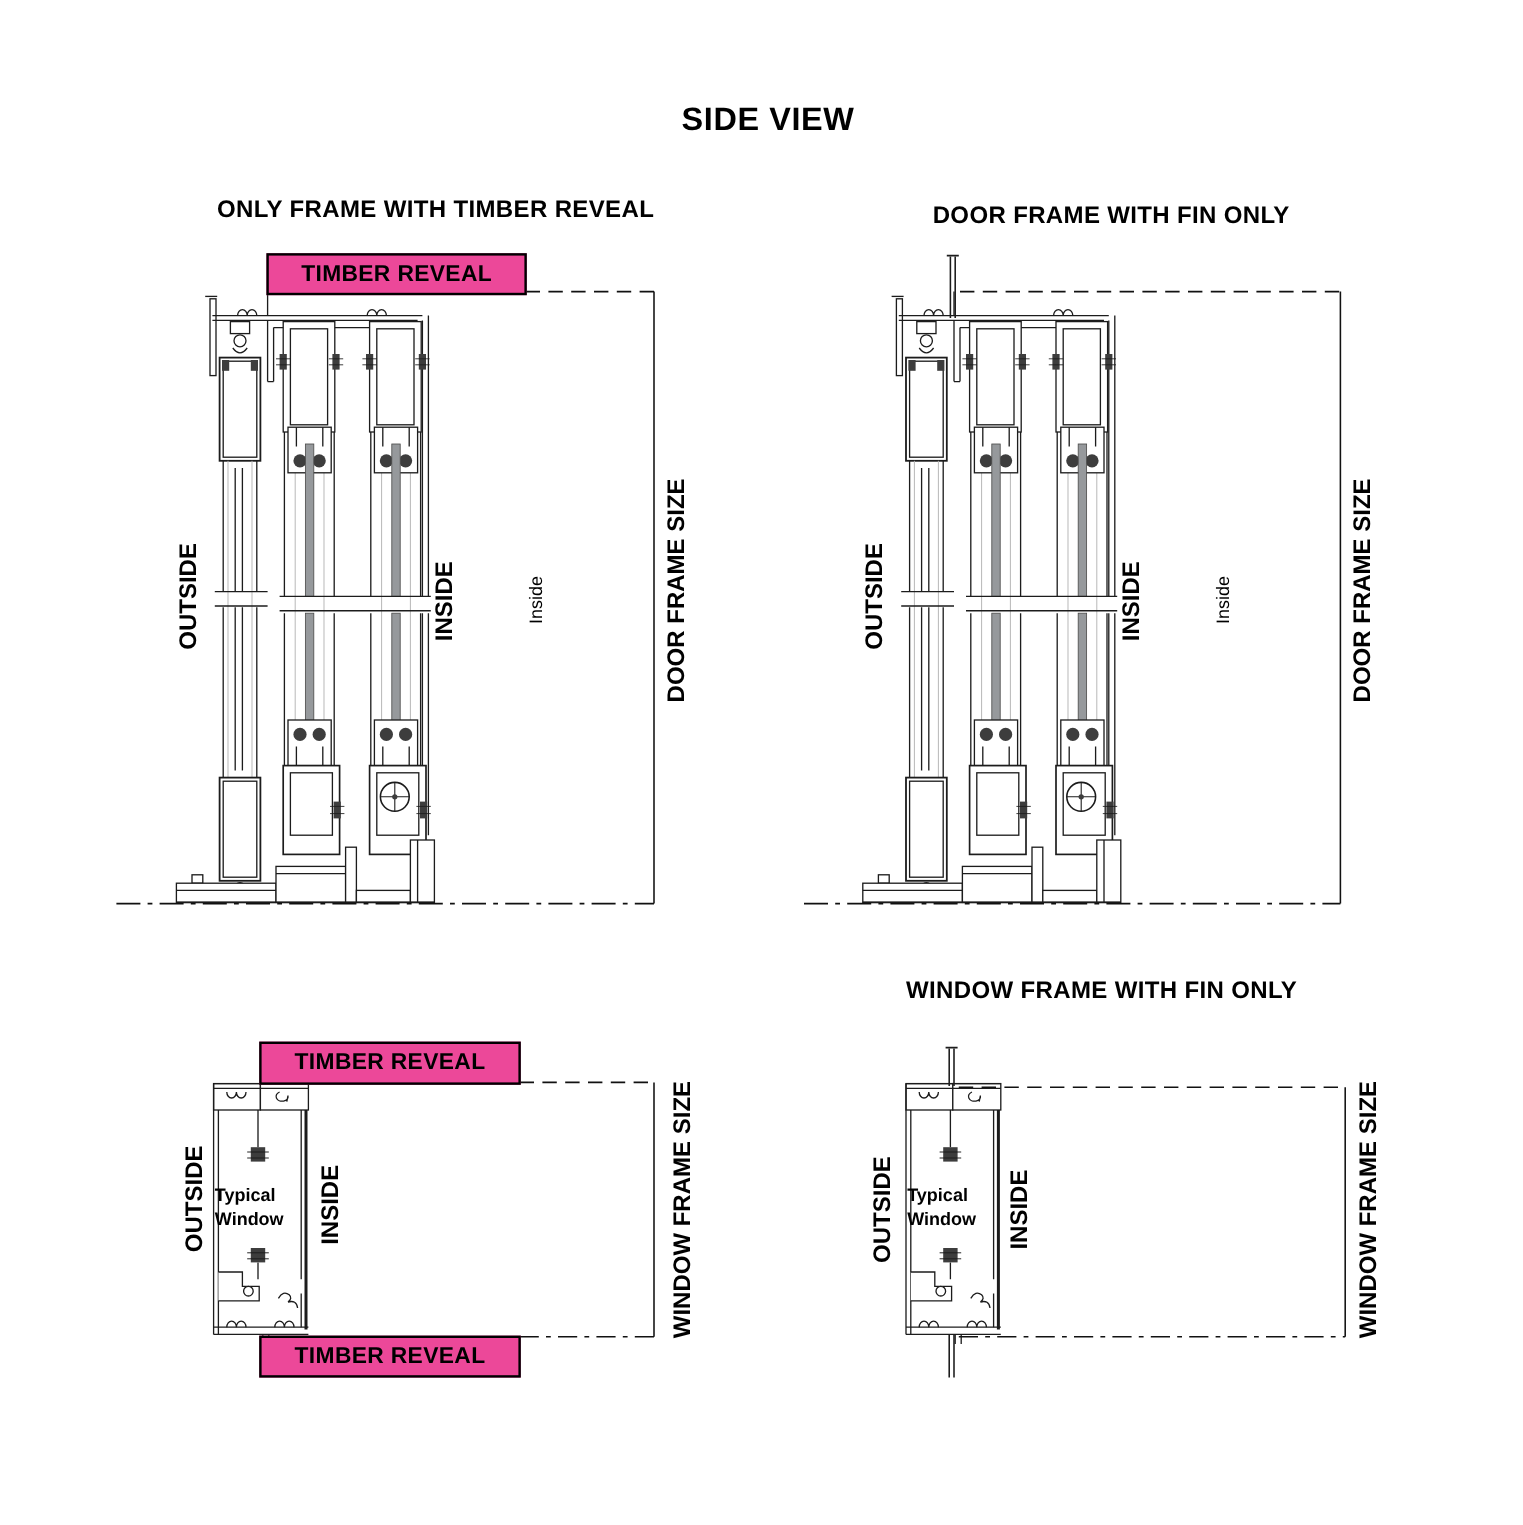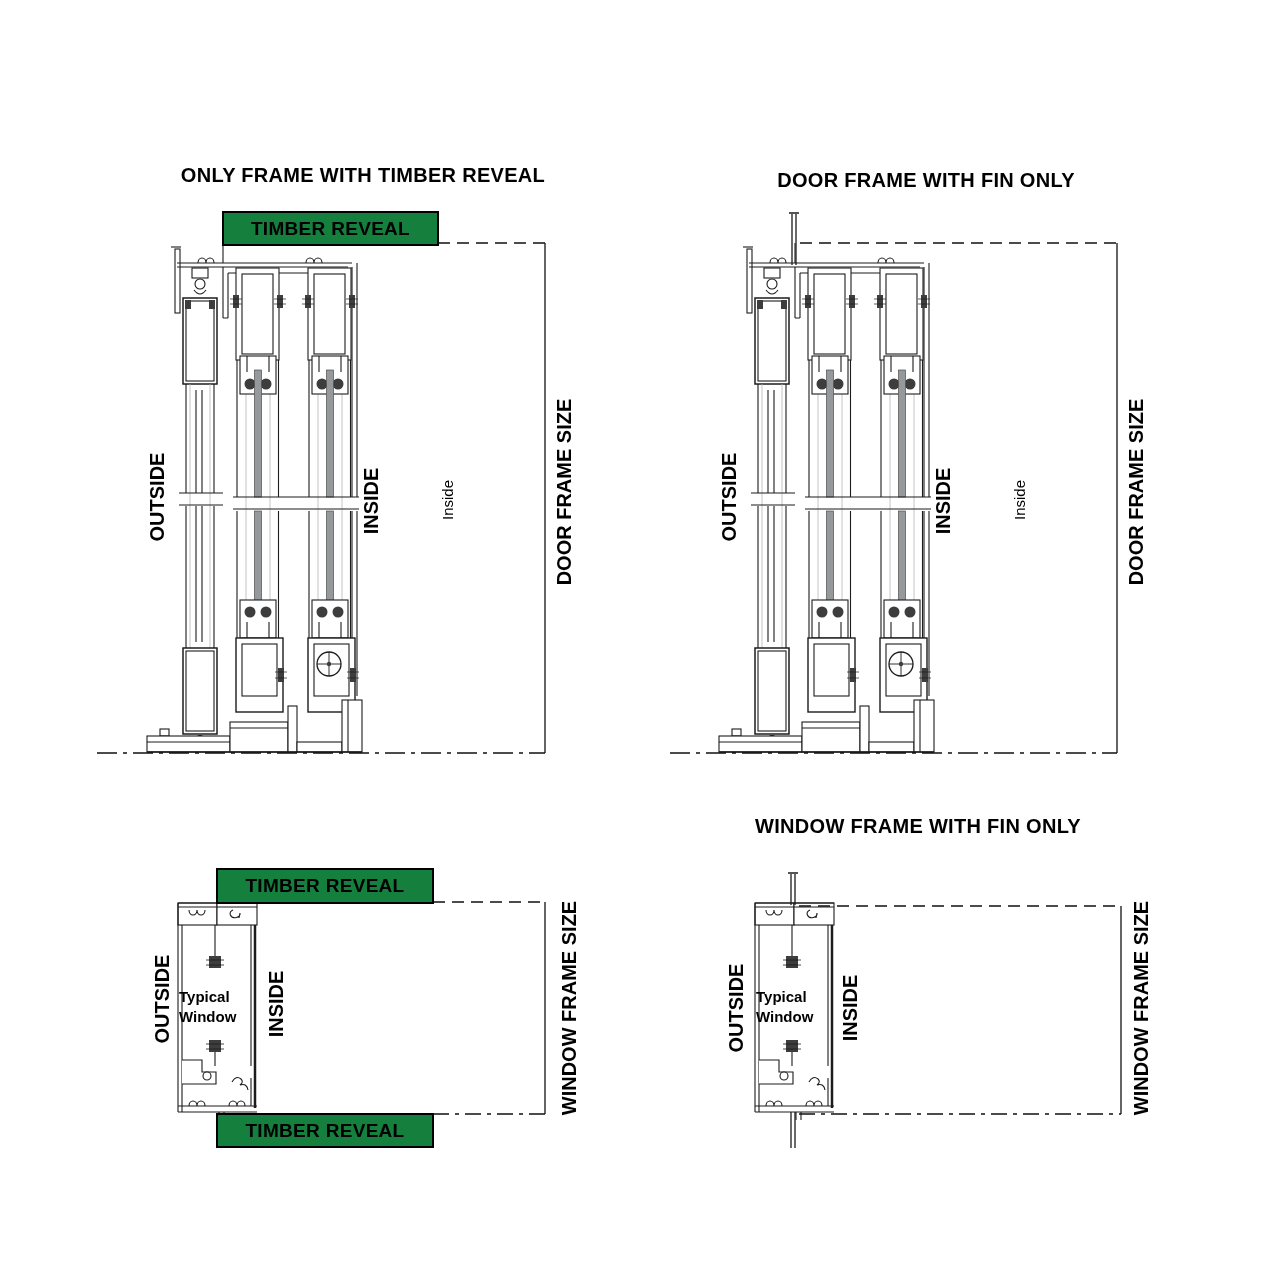"SIDE VIEW" div { html: none -> <div>SIDE VIEW</div> }
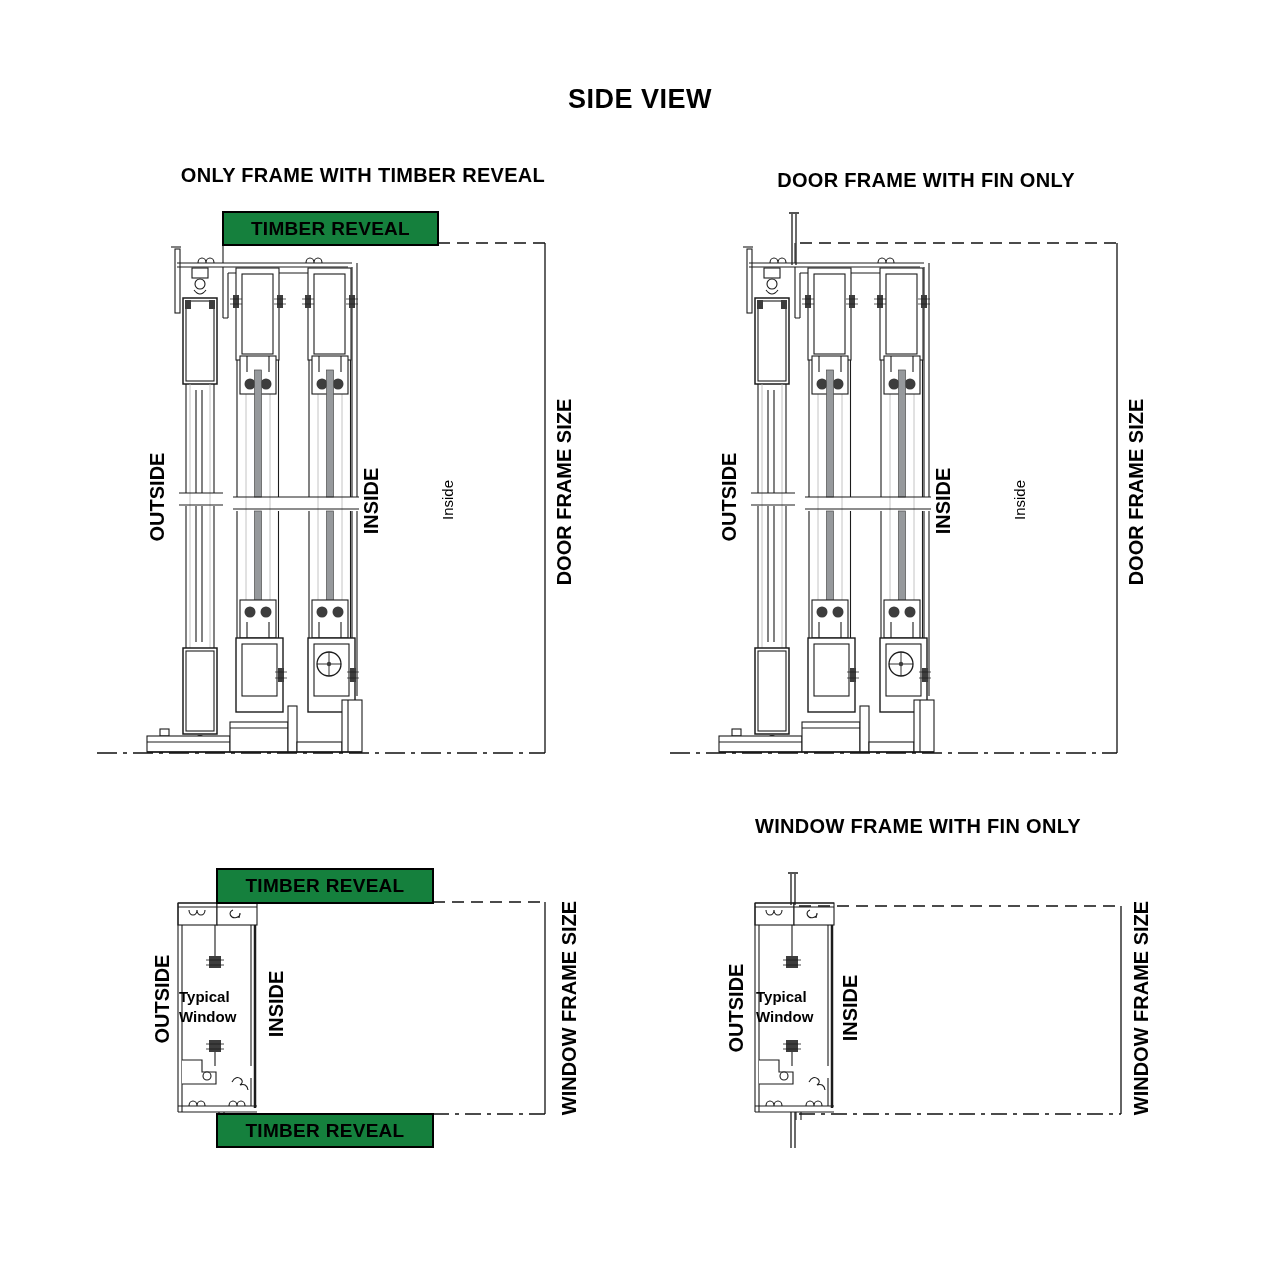"TIMBER REVEAL" .tbox { background: #15803d -> #ec4899 }
